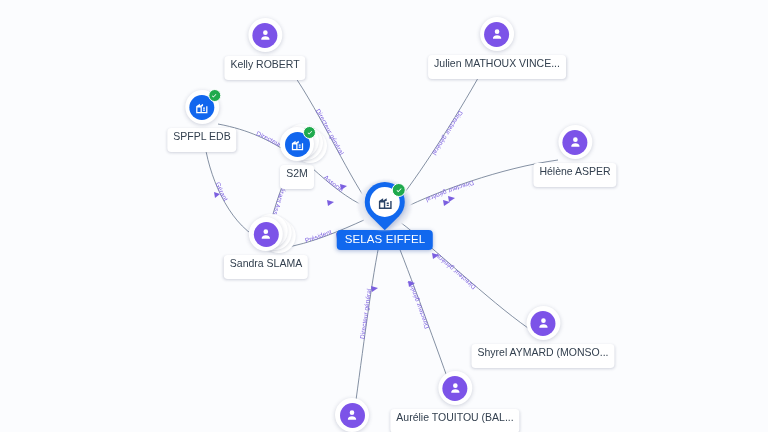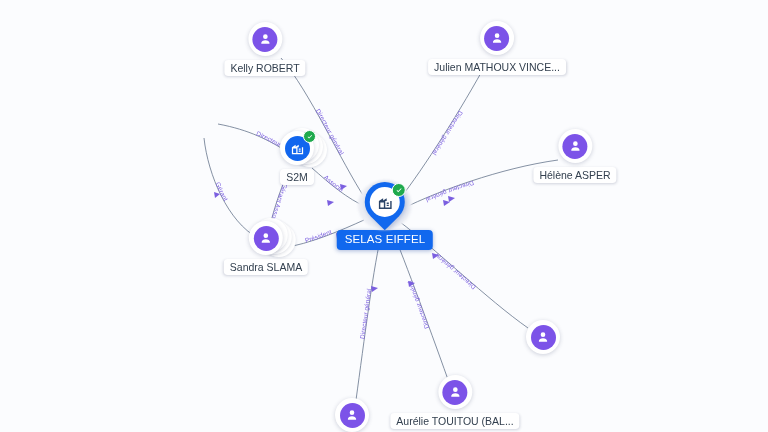"Kelly ROBERT" .node-label { padding: 2px 6px 1px 6px -> 2px 6px 9px 6px }
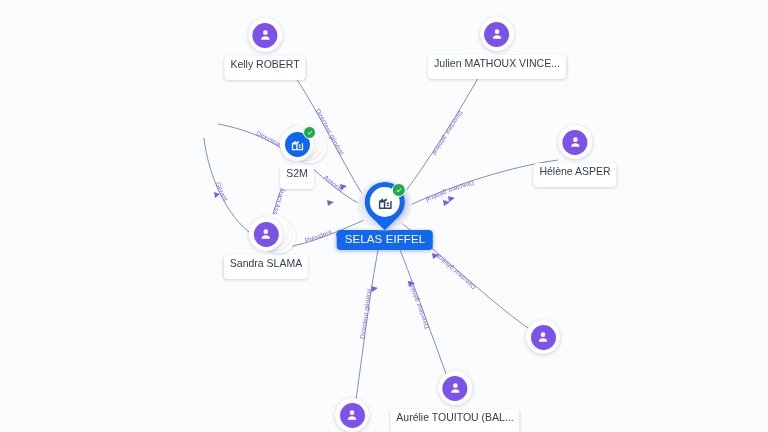"SPFPL EDB" div.node { html: none -> <div> <div> <div> <div> <svg> <path></path> </svg> </div> </div> <div> <svg> <path></path> </svg> </div> </div> <div>SPFPL EDB</div> </div> }
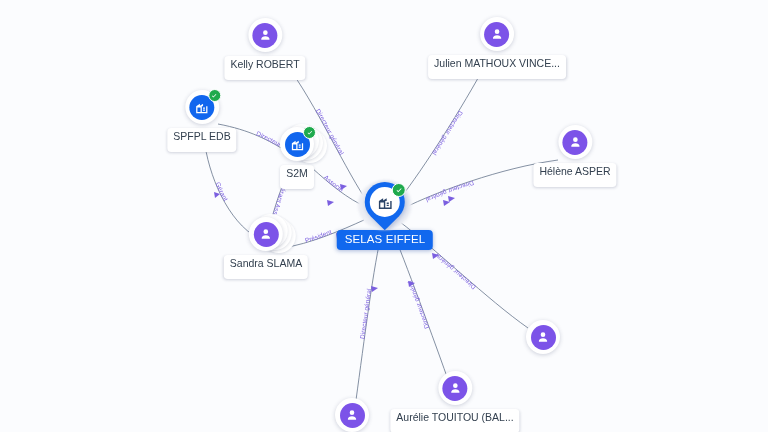"Shyrel AYMARD (MONSO..." div.node-label { html: none -> <div>Shyrel AYMARD (MONSO...</div> }
